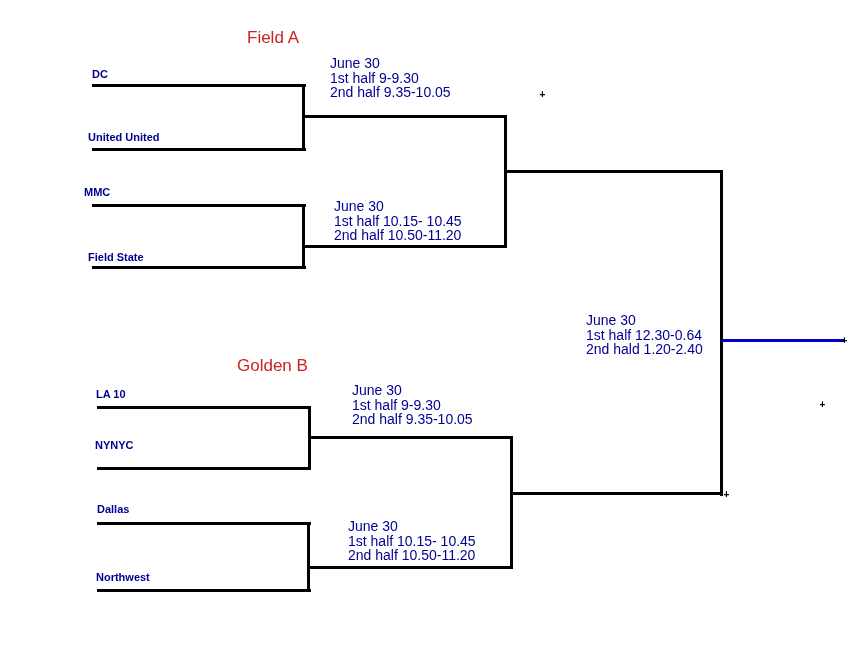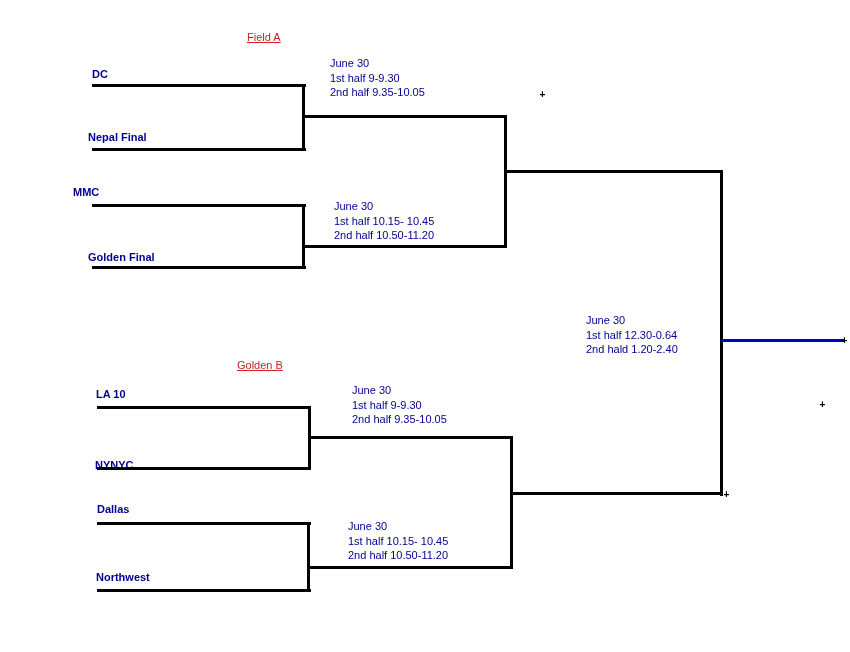"Field A" .field-label { font-size: 11px -> 17px; text-decoration: underline -> none }
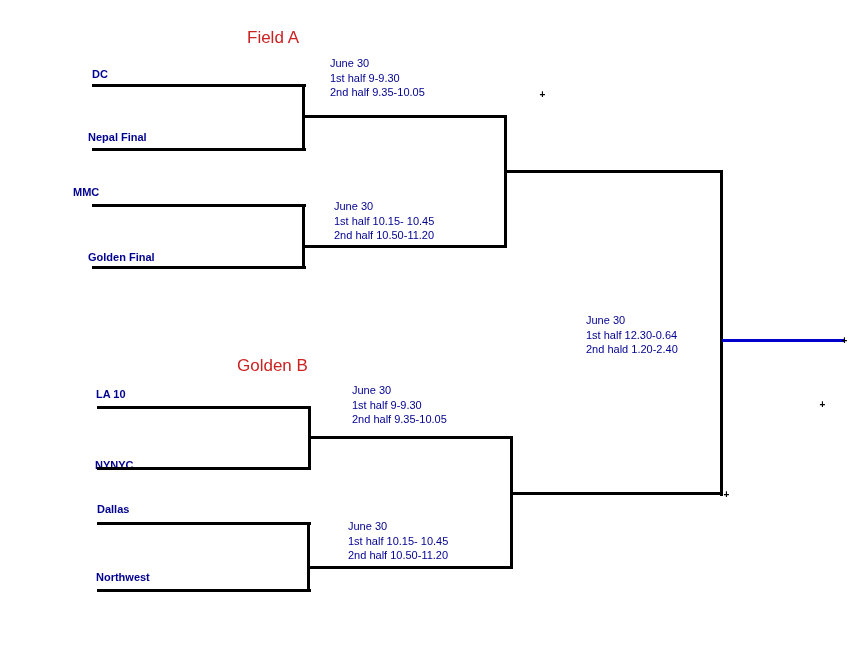"June 30" .sched { font-size: 11px -> 14px }
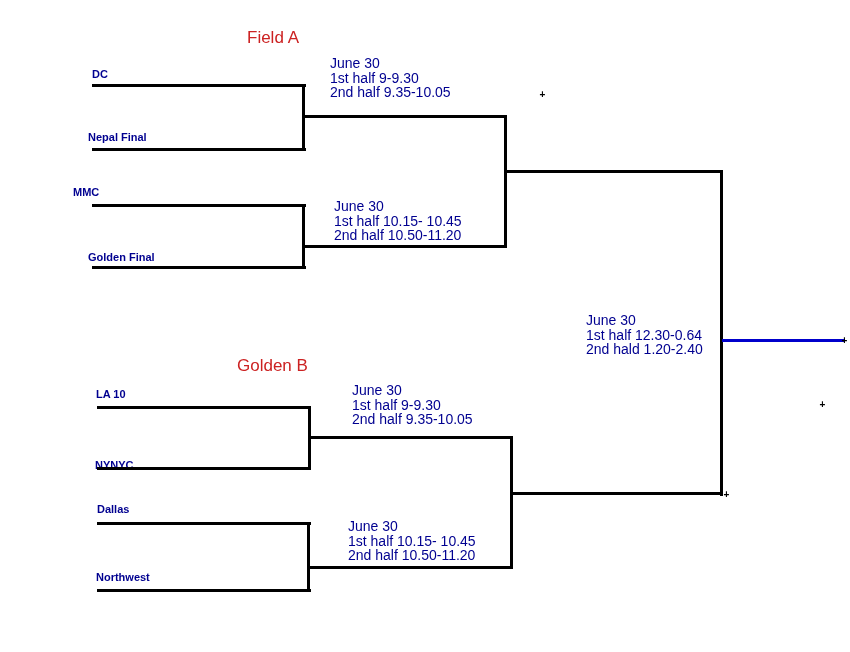"Nepal Final" span.team-label { text: Nepal Final -> United United }
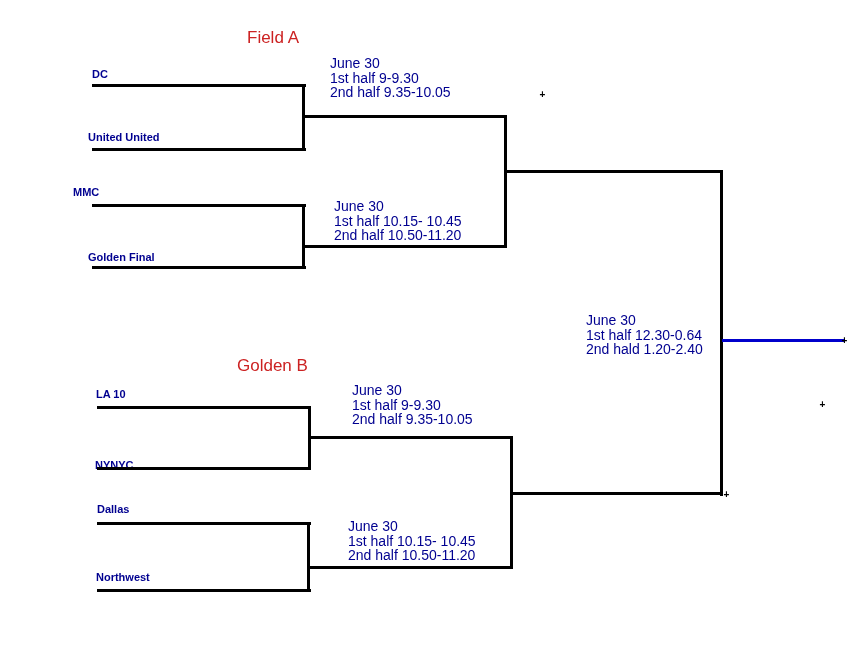"MMC" span.team-label { left: 73px -> 84px }
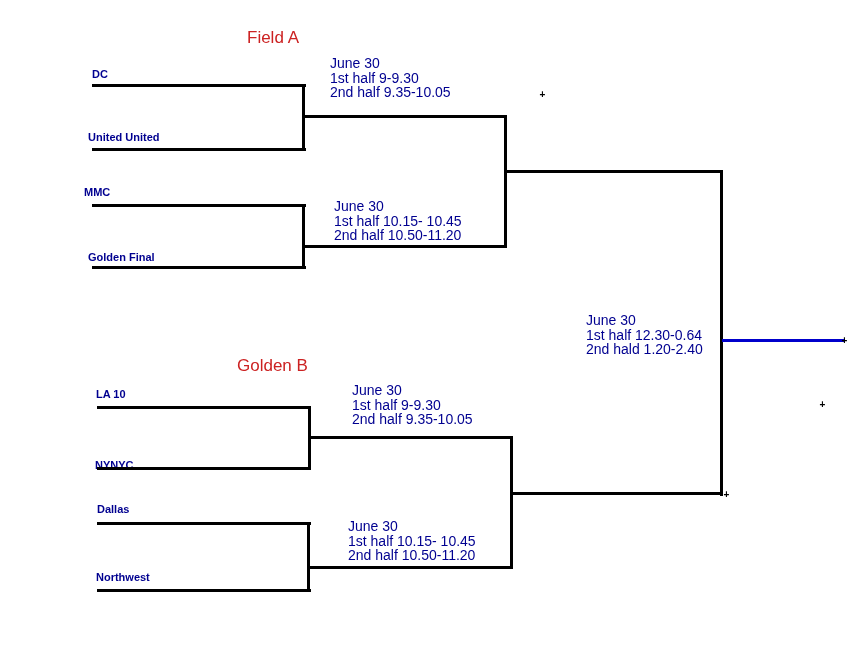"Golden Final" span.team-label { text: Golden Final -> Field State }
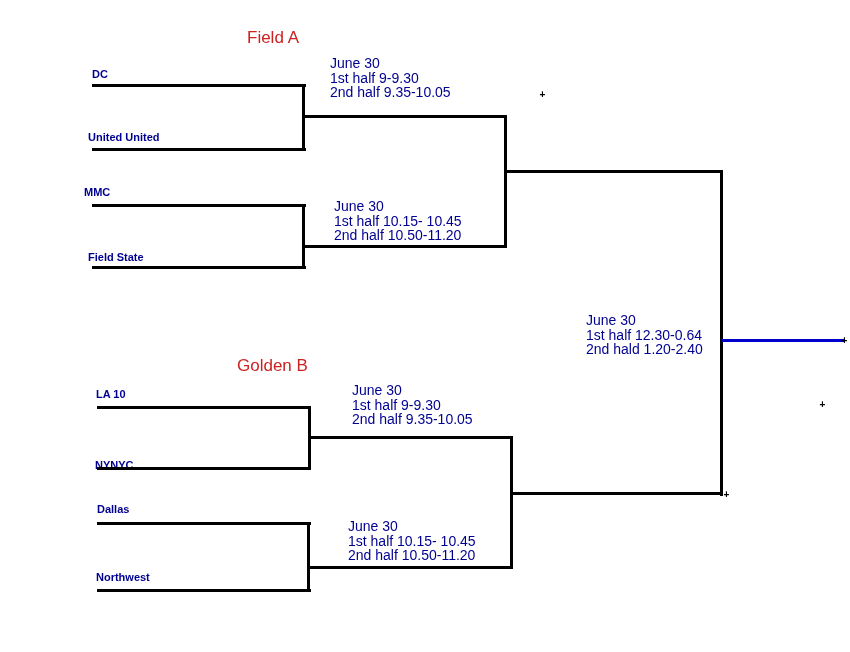"NYNYC" span.team-label { top: 459px -> 439px }
